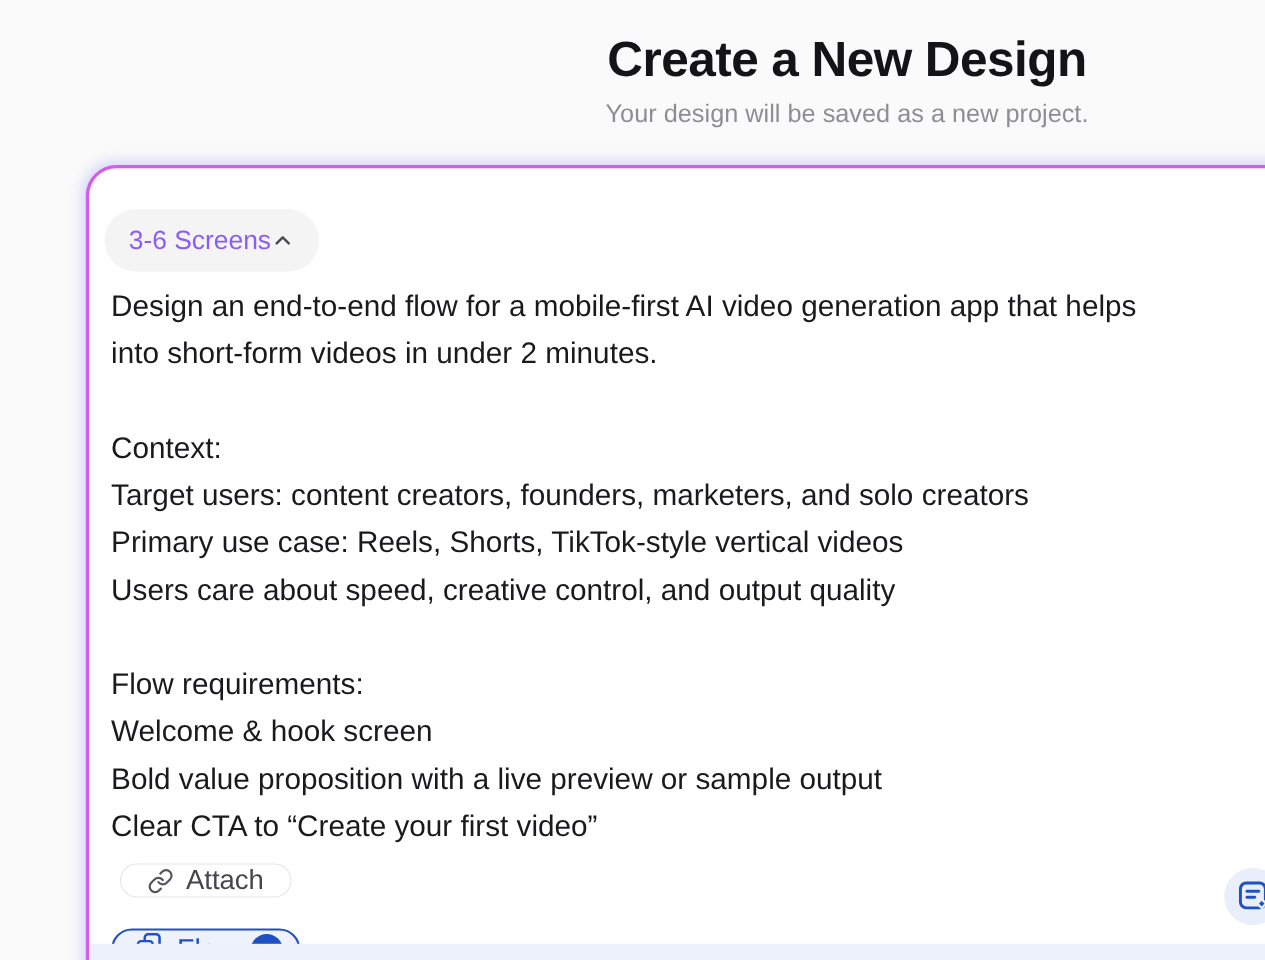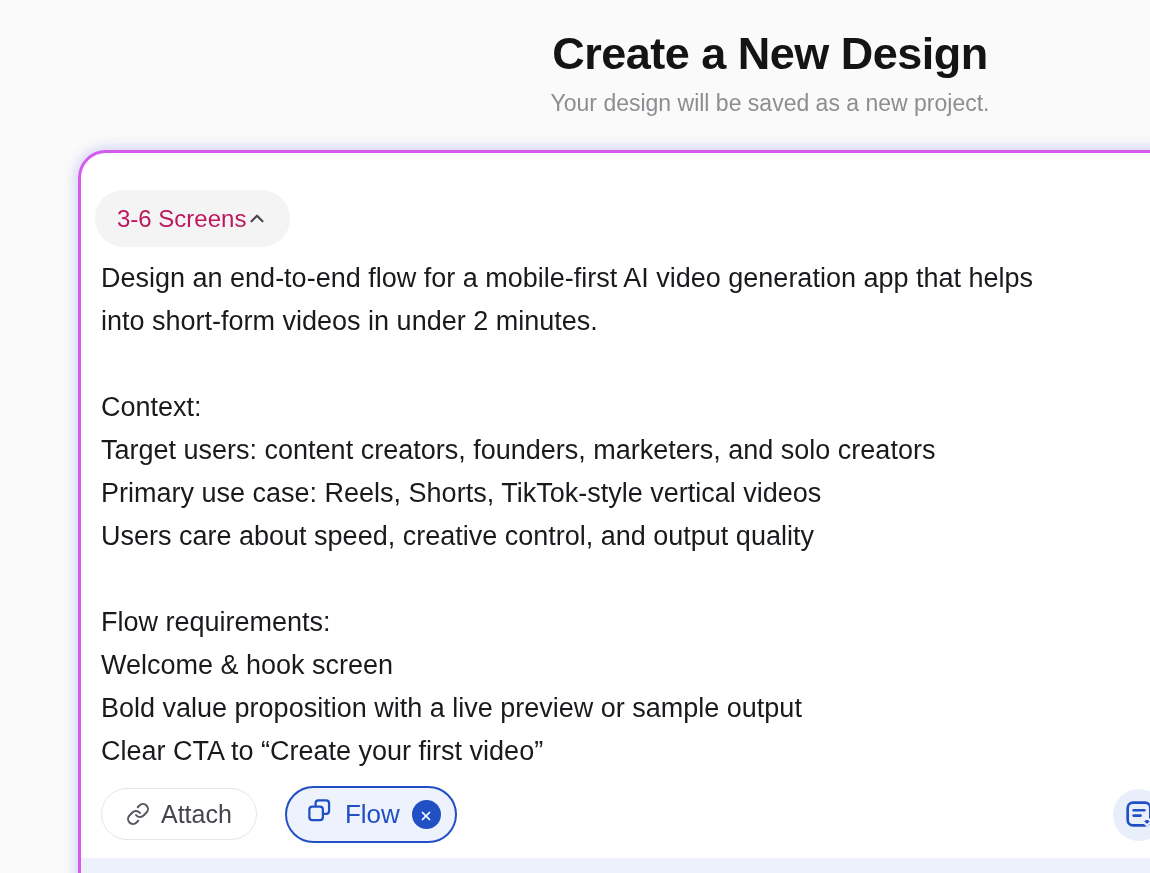"3-6 Screens" .screens-chip { color: #be185d -> #8b5cf6 }
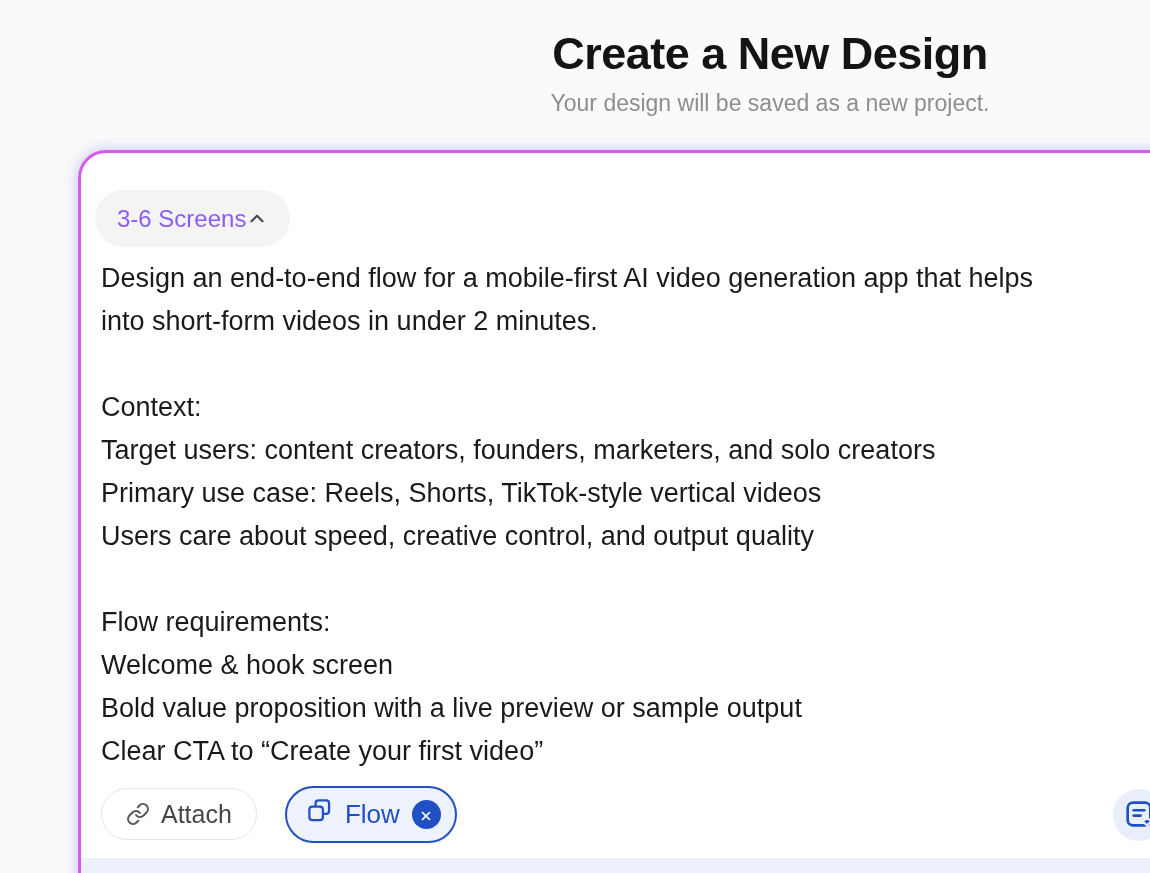"Attach" .toolbar { flex-direction: none -> column }
